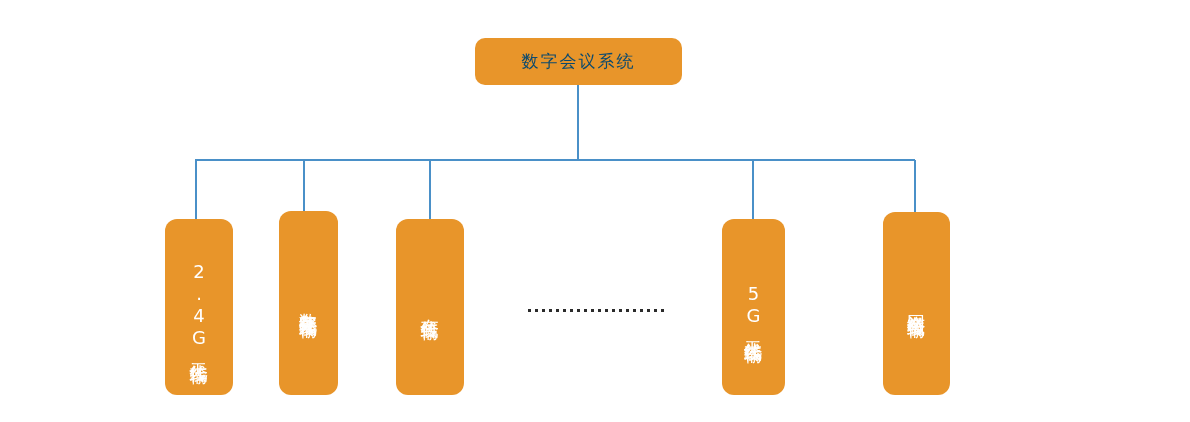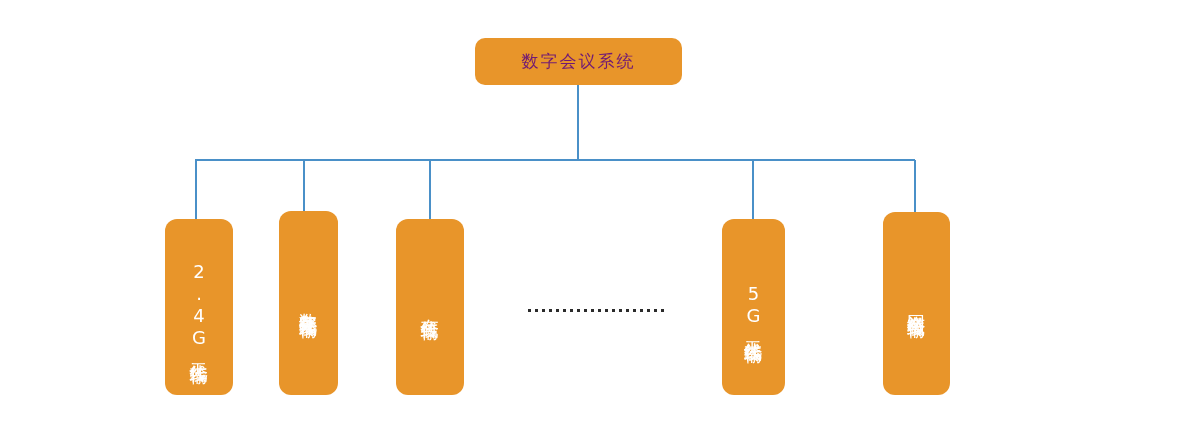"数字会议系统" .node-label-h { color: #701a75 -> #0c4a6e }
